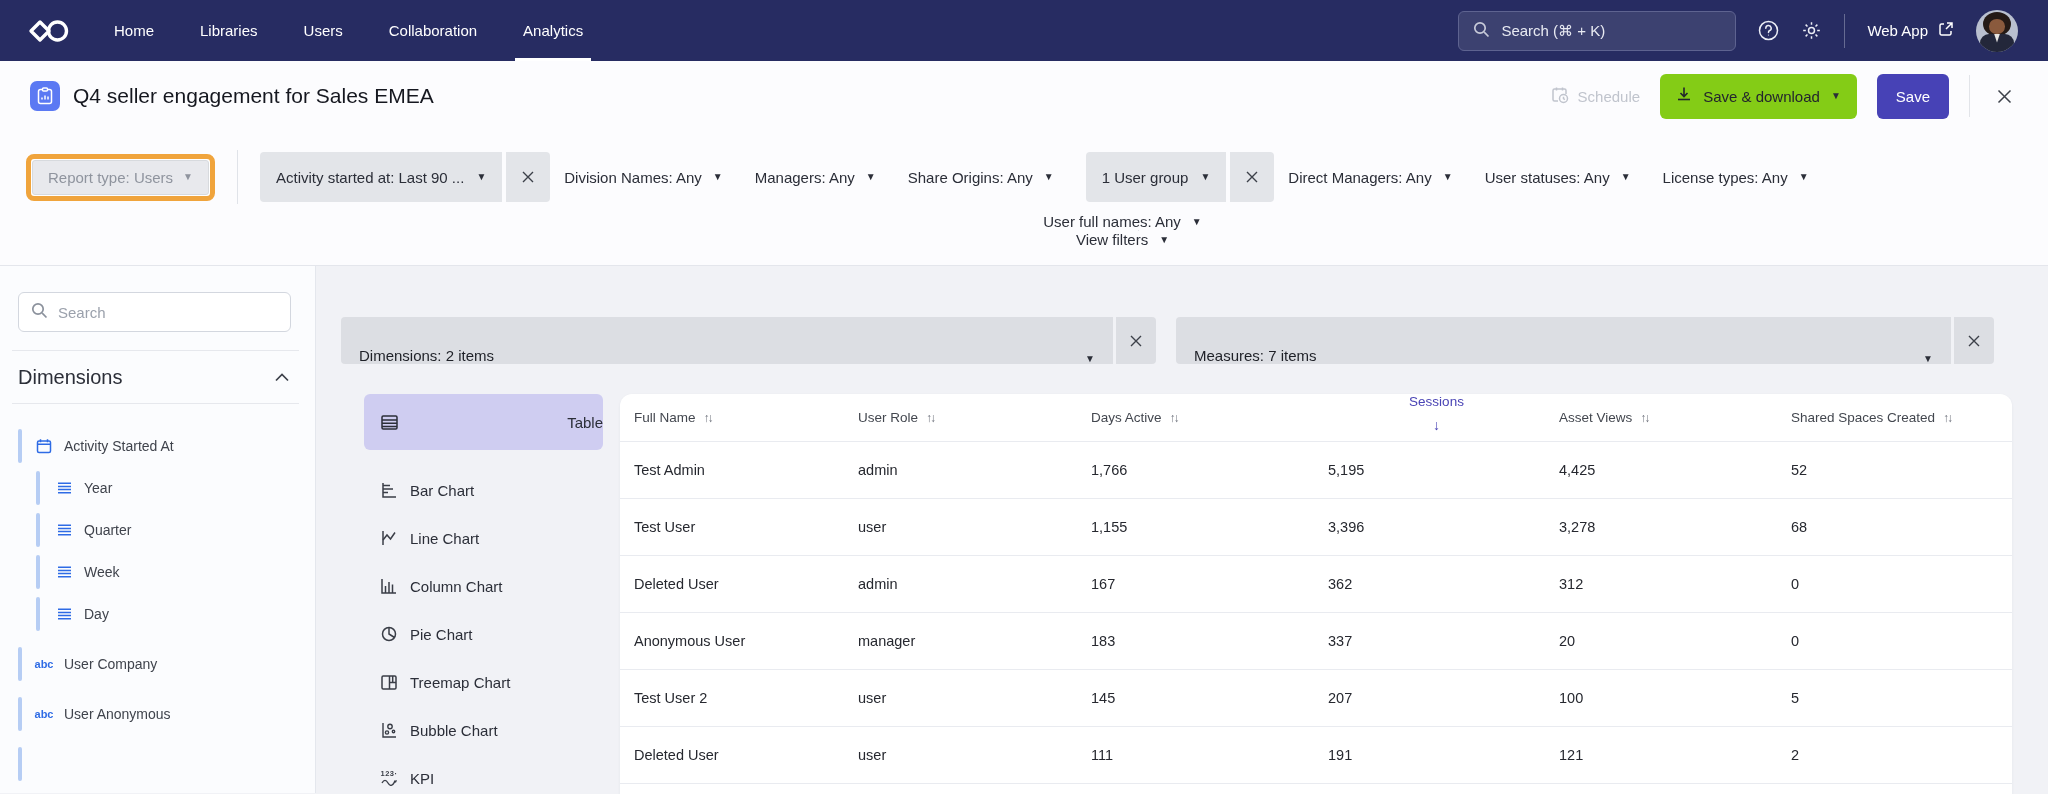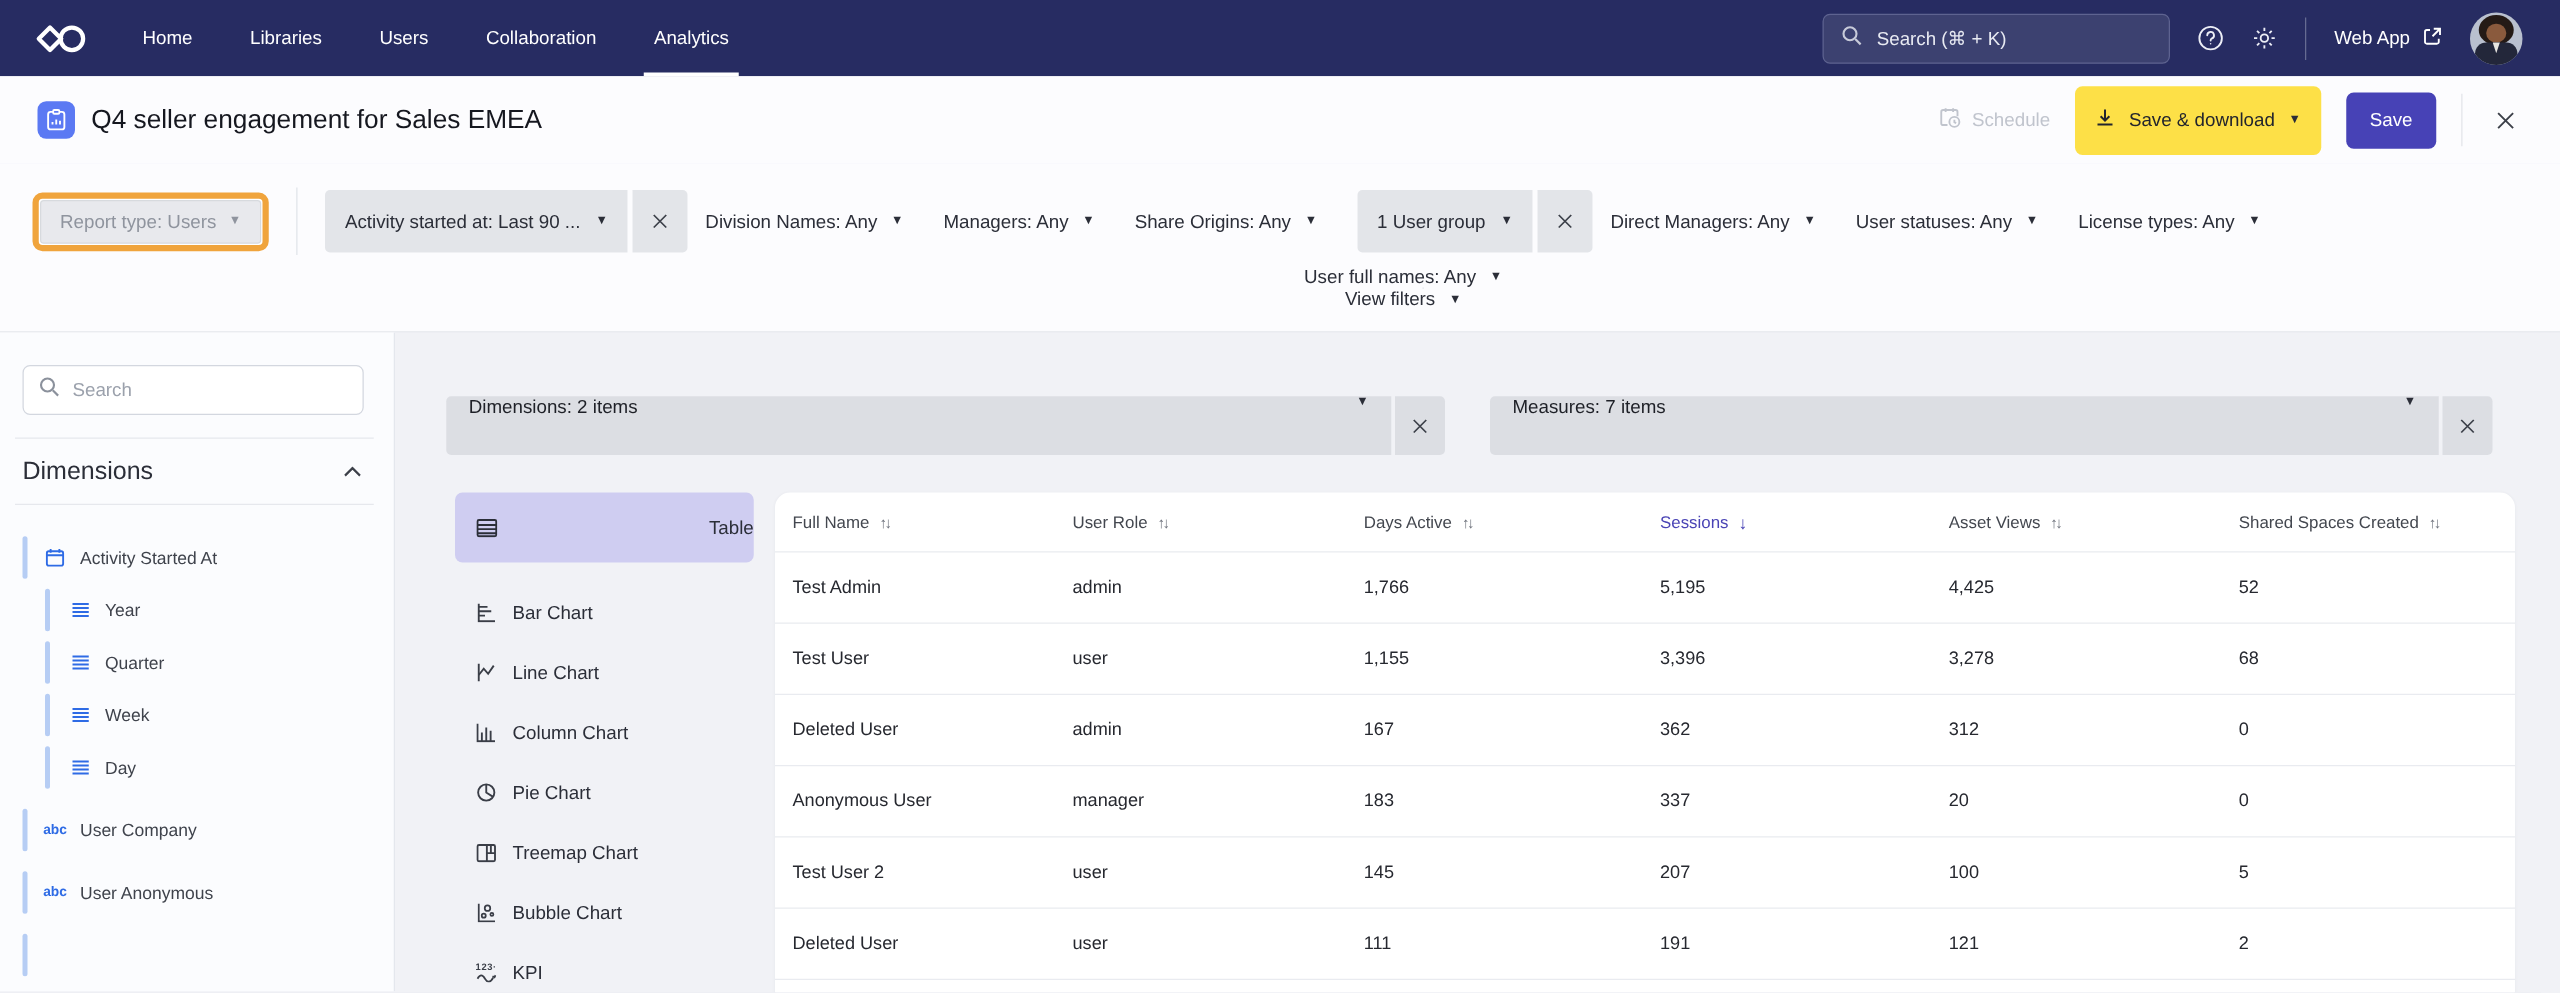"Save & download" .btn-savedl { background: #fde047 -> #84cc16; height: 55px -> 45px }
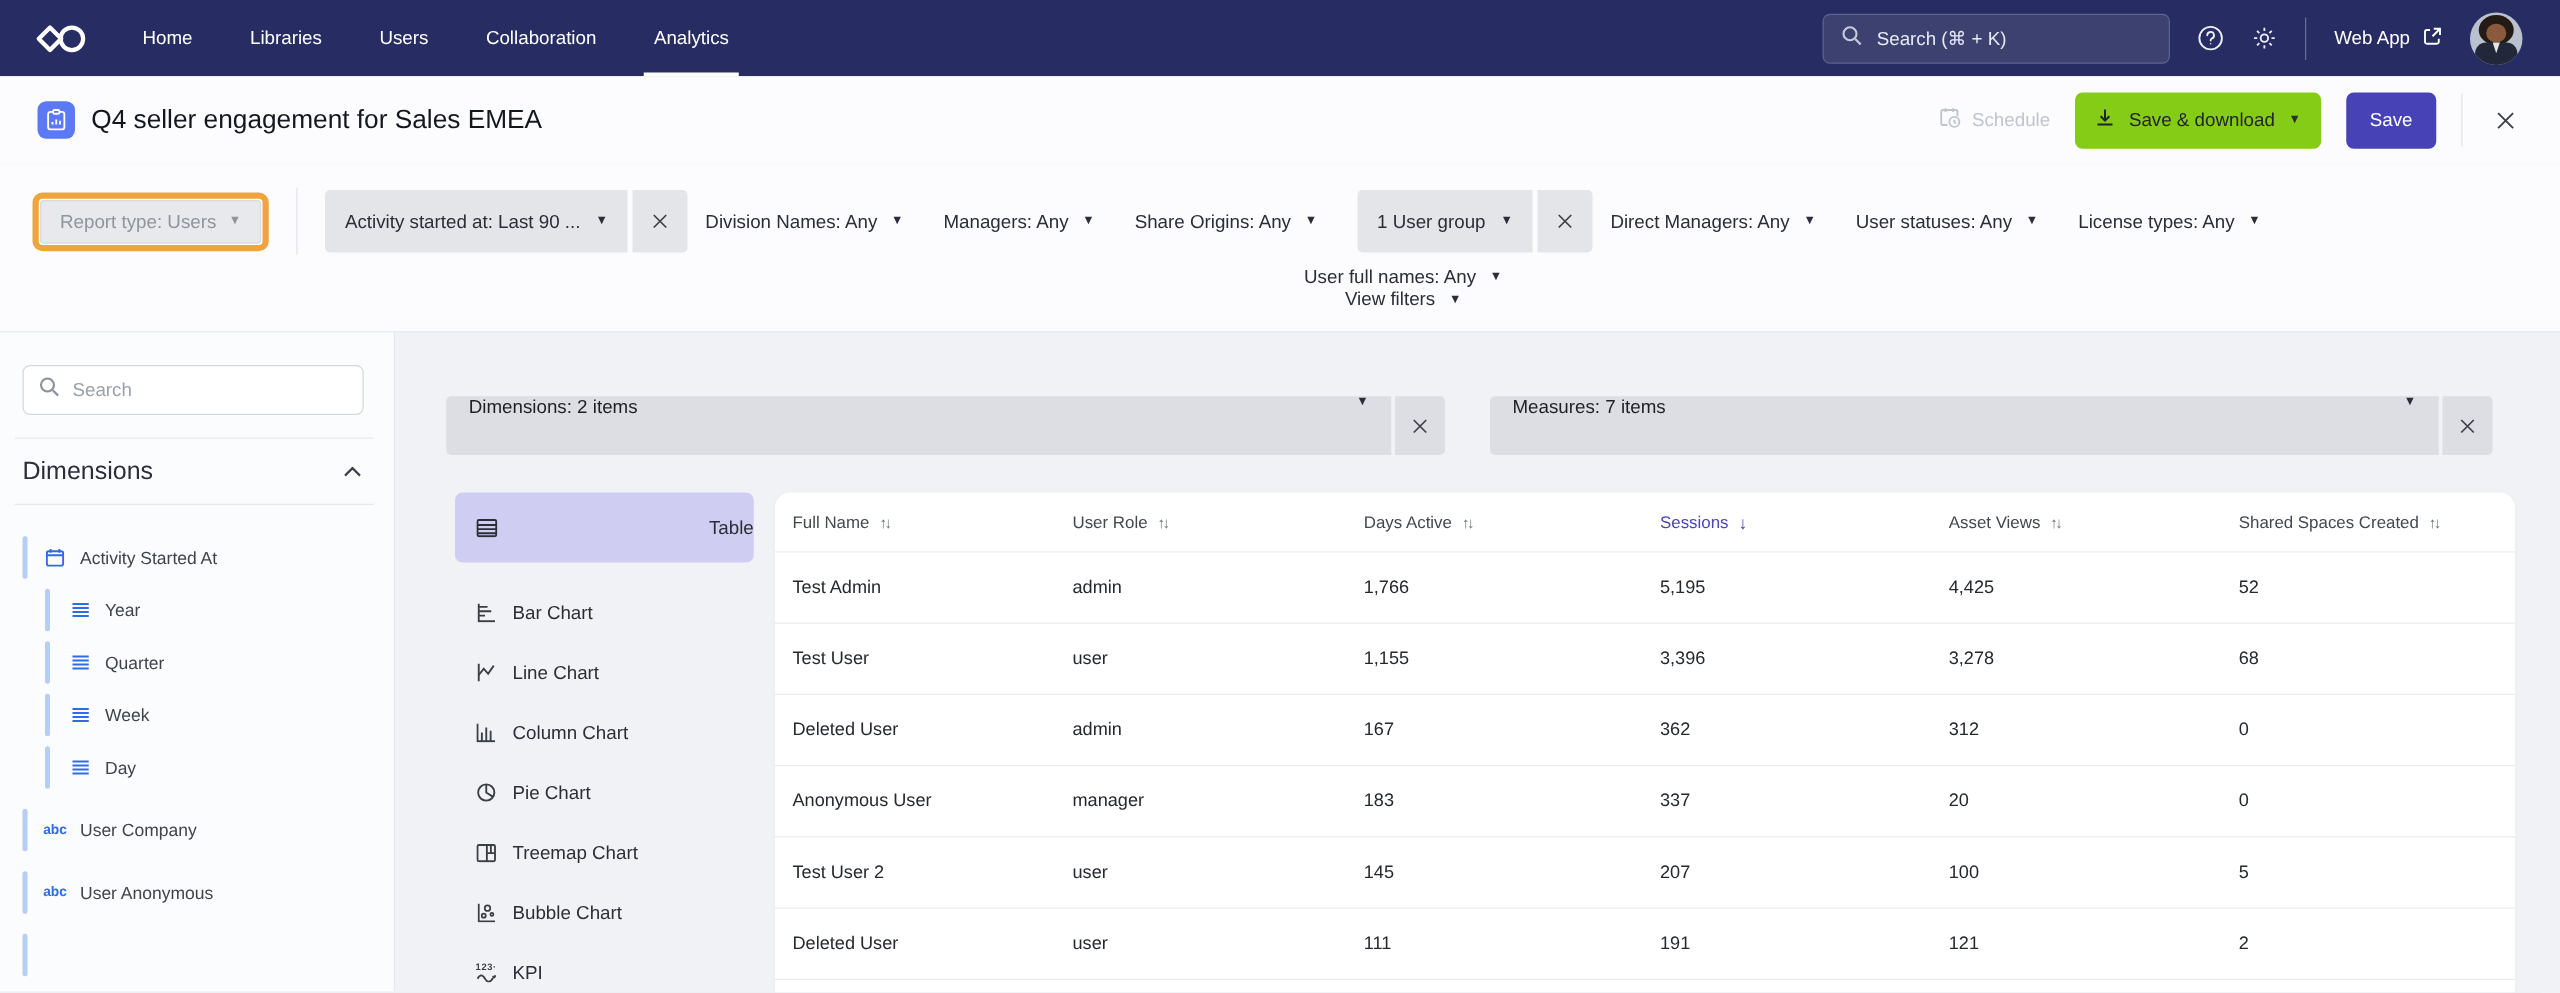"Dimensions: 2 items" .bar-main { align-items: flex-start -> flex-end; margin-left: 16px -> none }
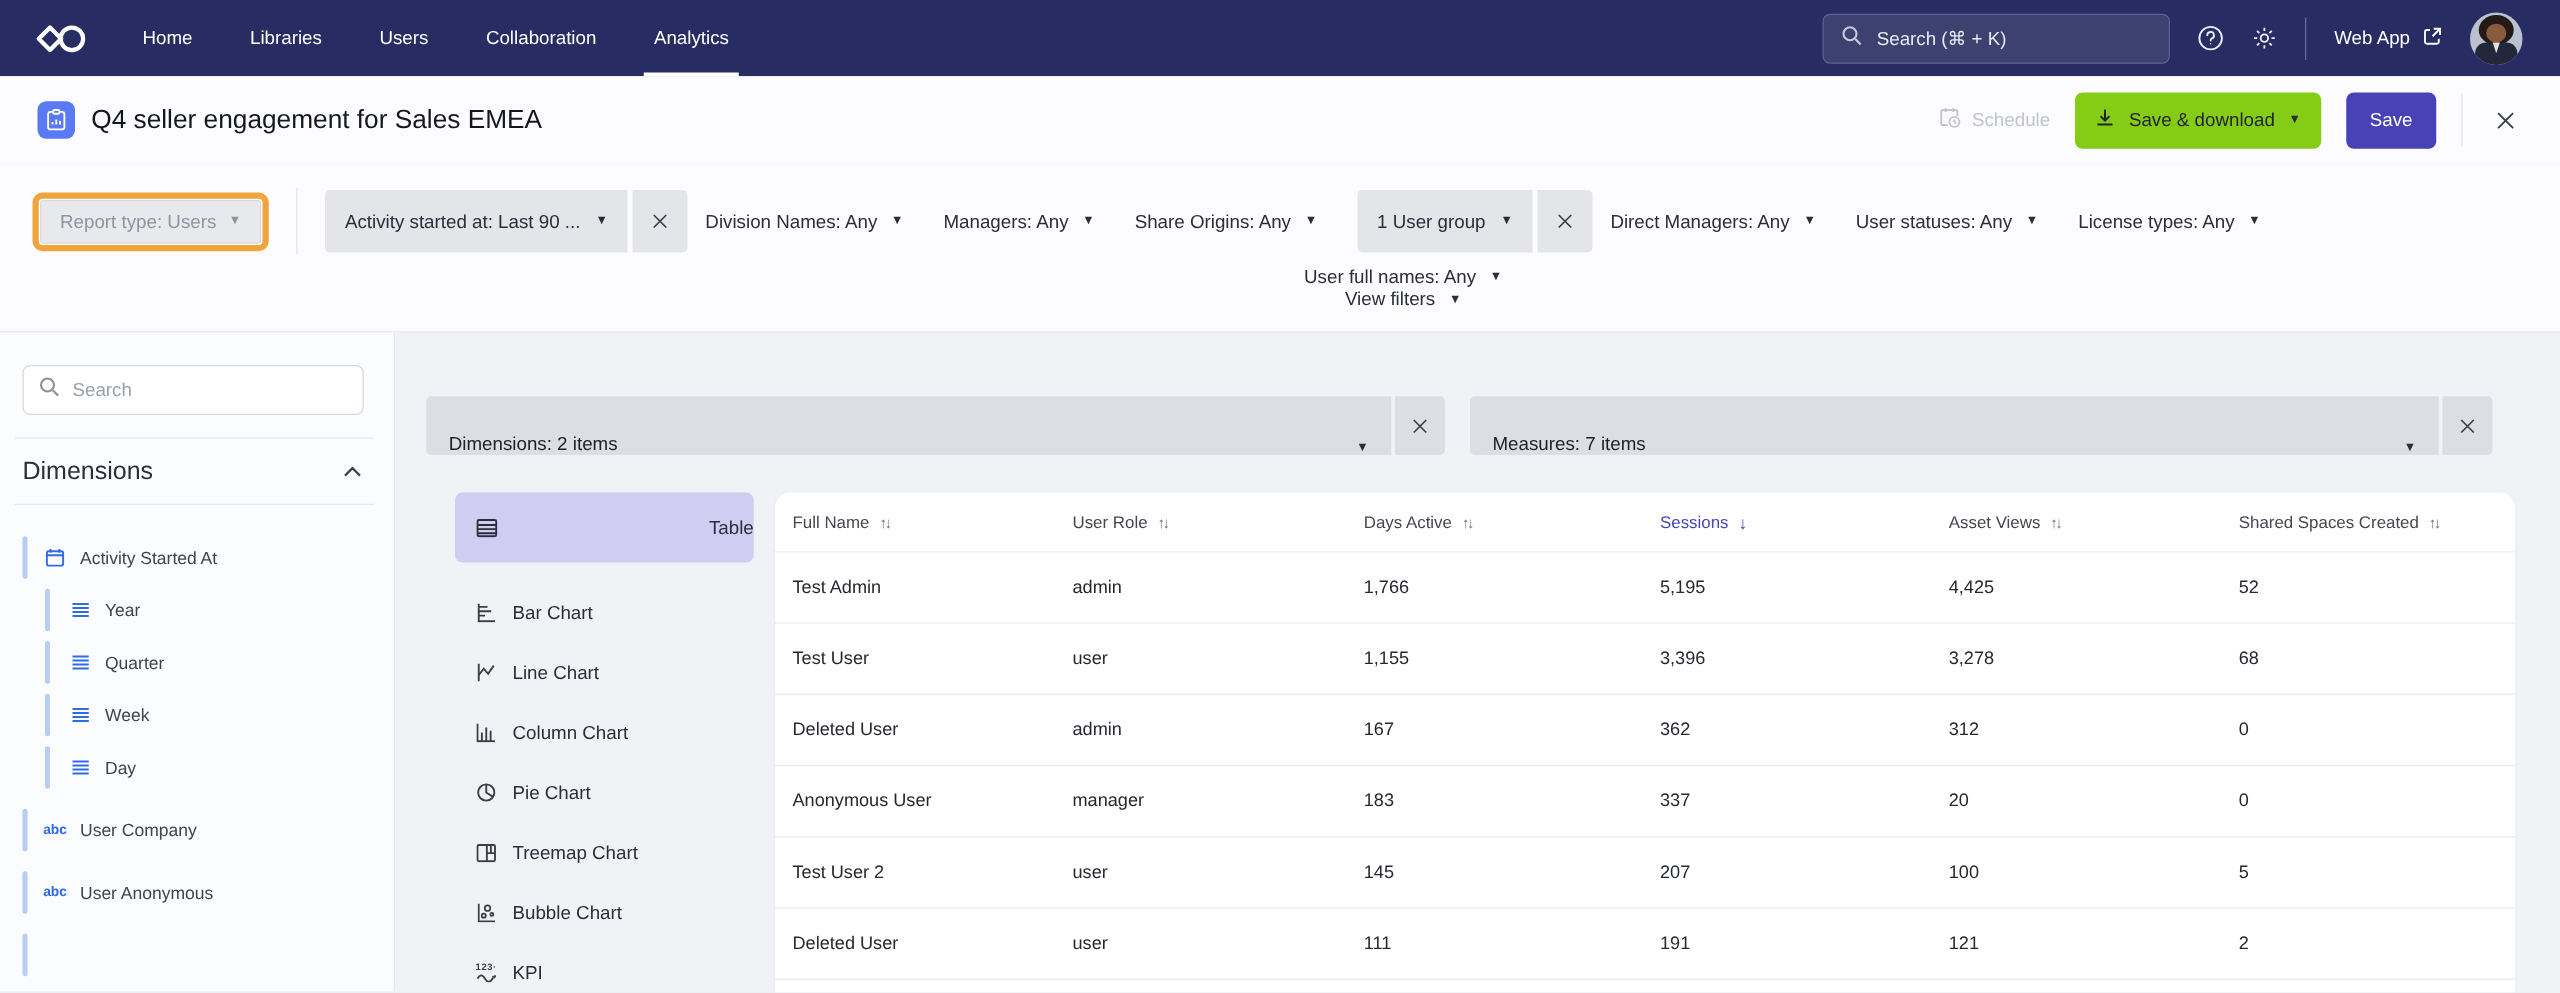"Sessions" .th.sorted { flex-direction: none -> column }
